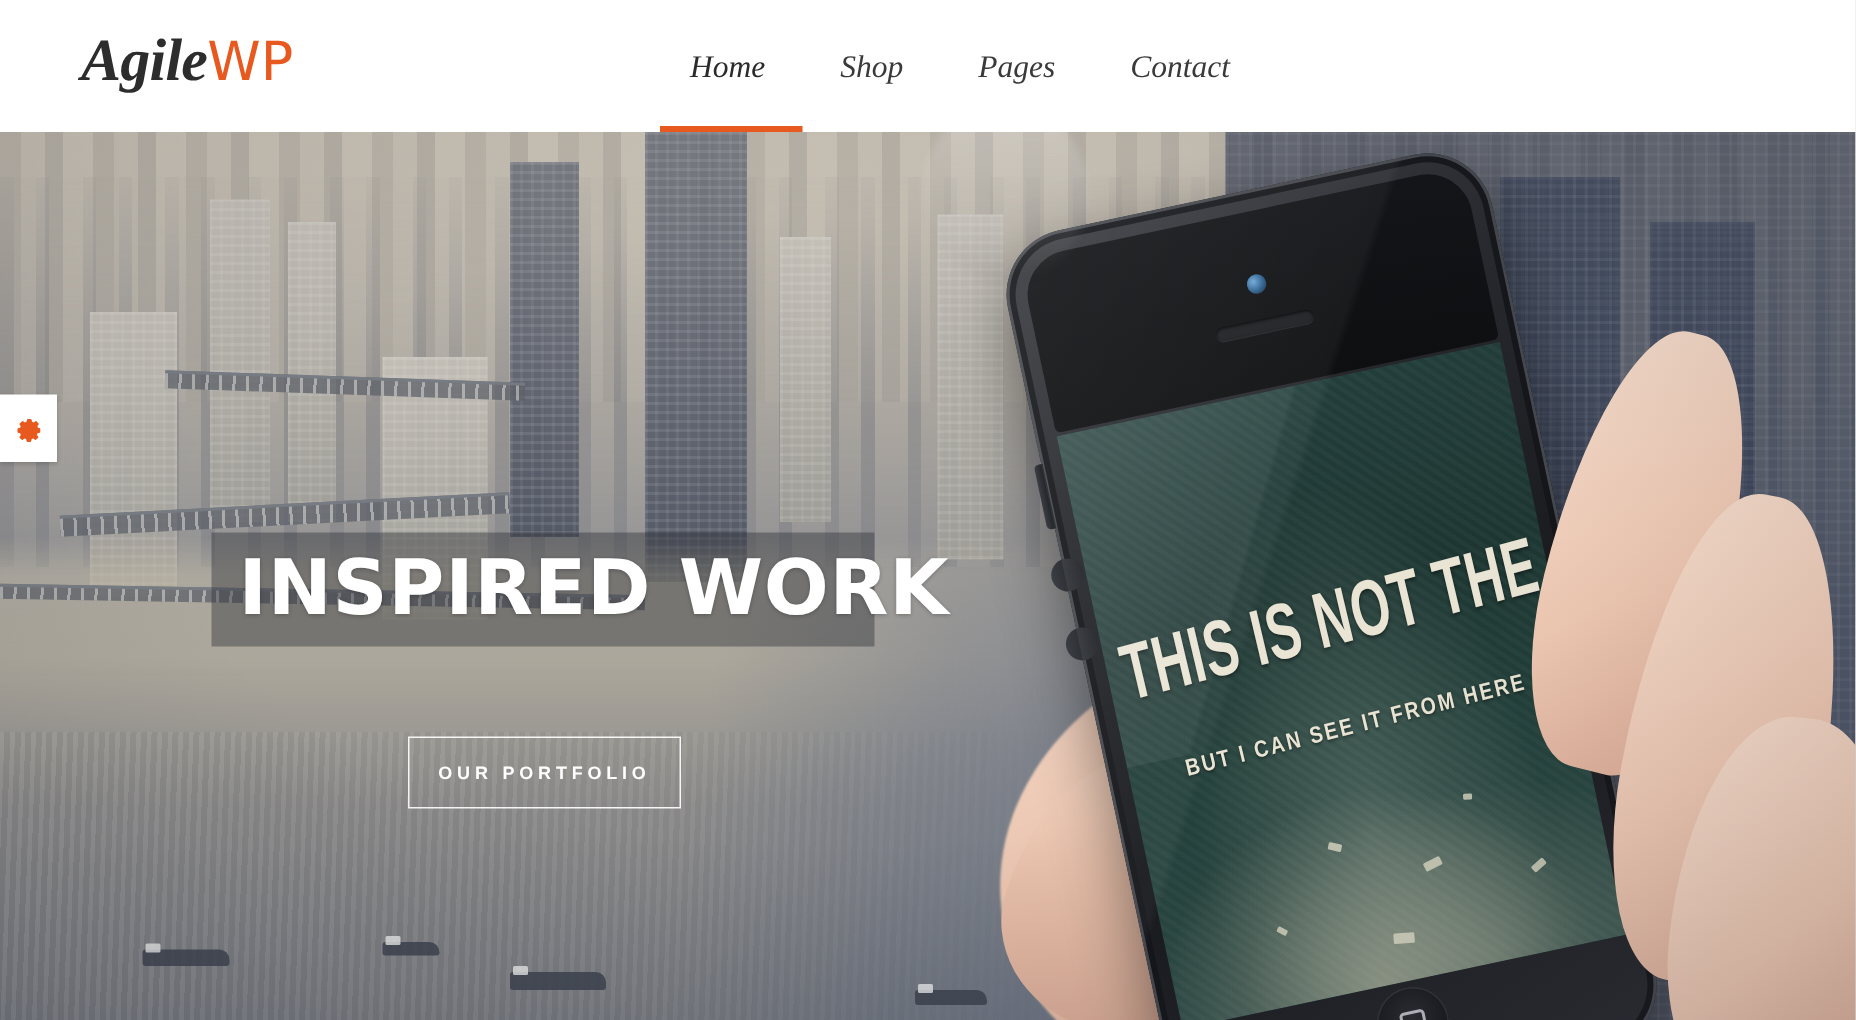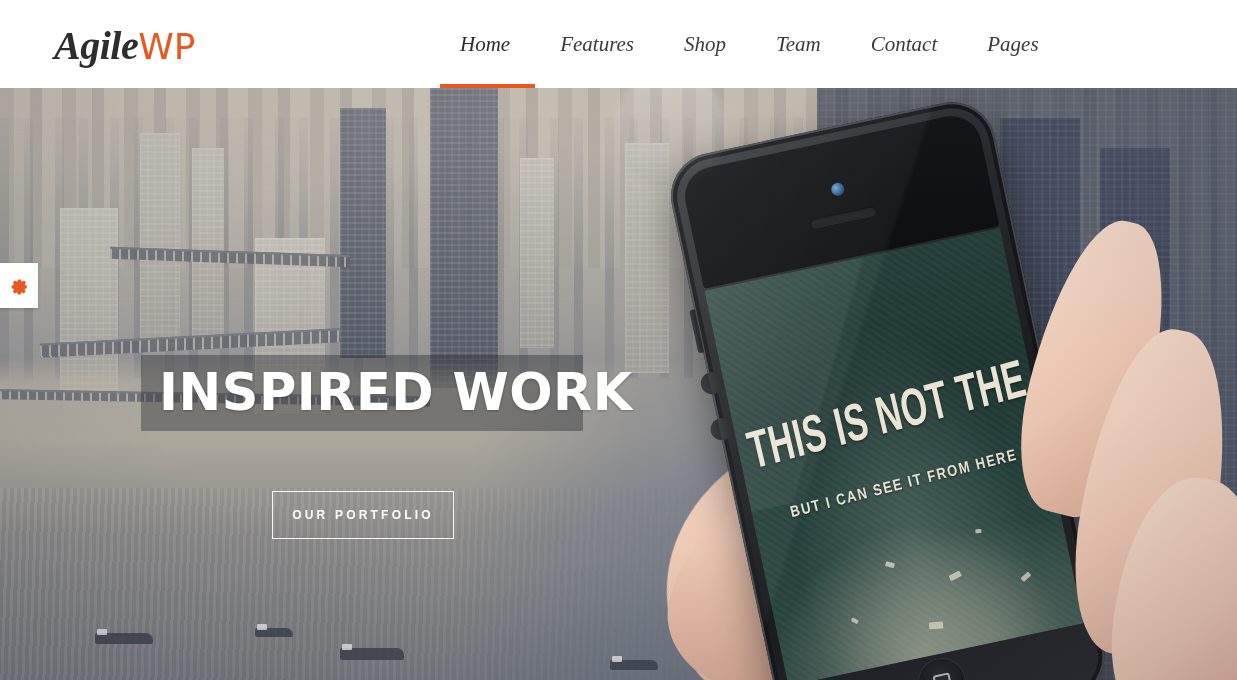"AgileWP" #logo { line-height: 64px -> 52px }
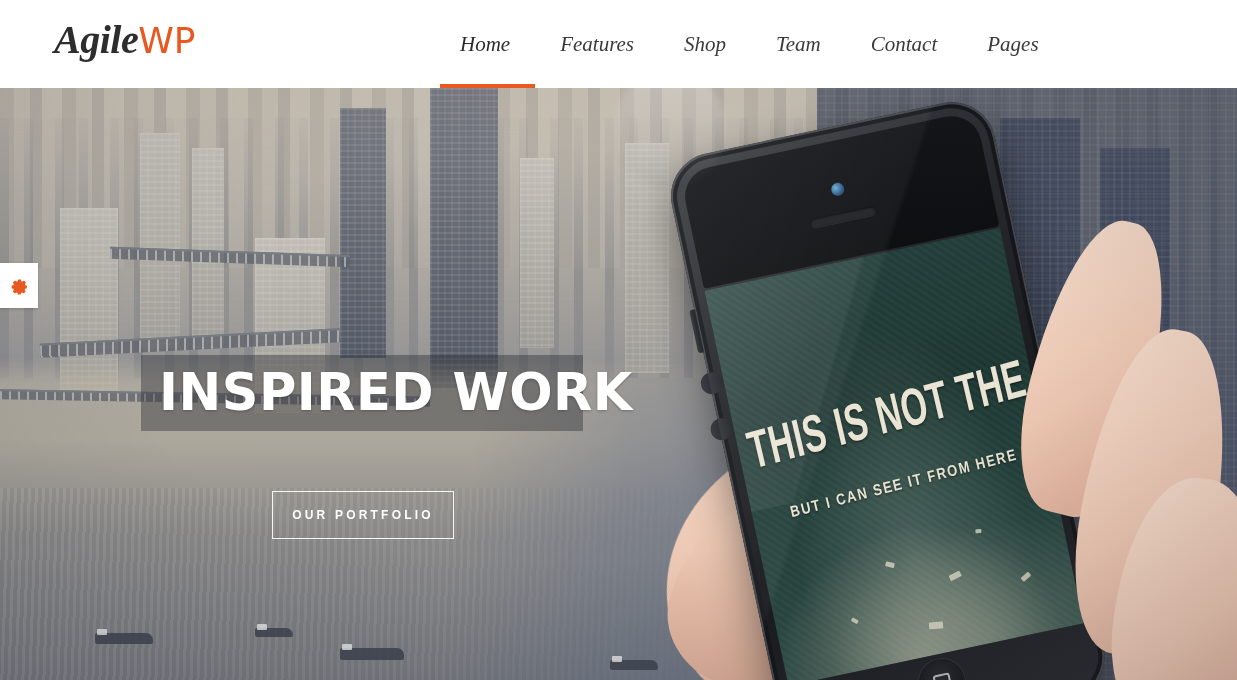"Features" a.nav-item { html: <a>Features</a> -> none }
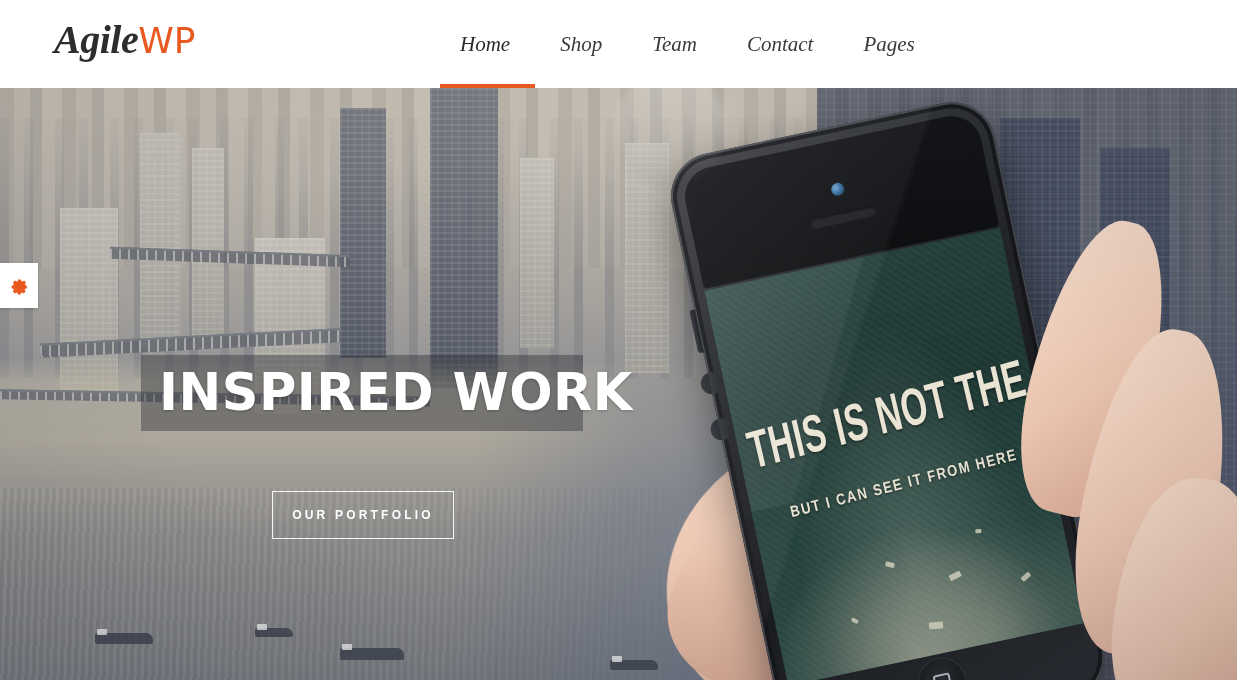"Team" a.nav-item { html: <a>Team</a> -> none }
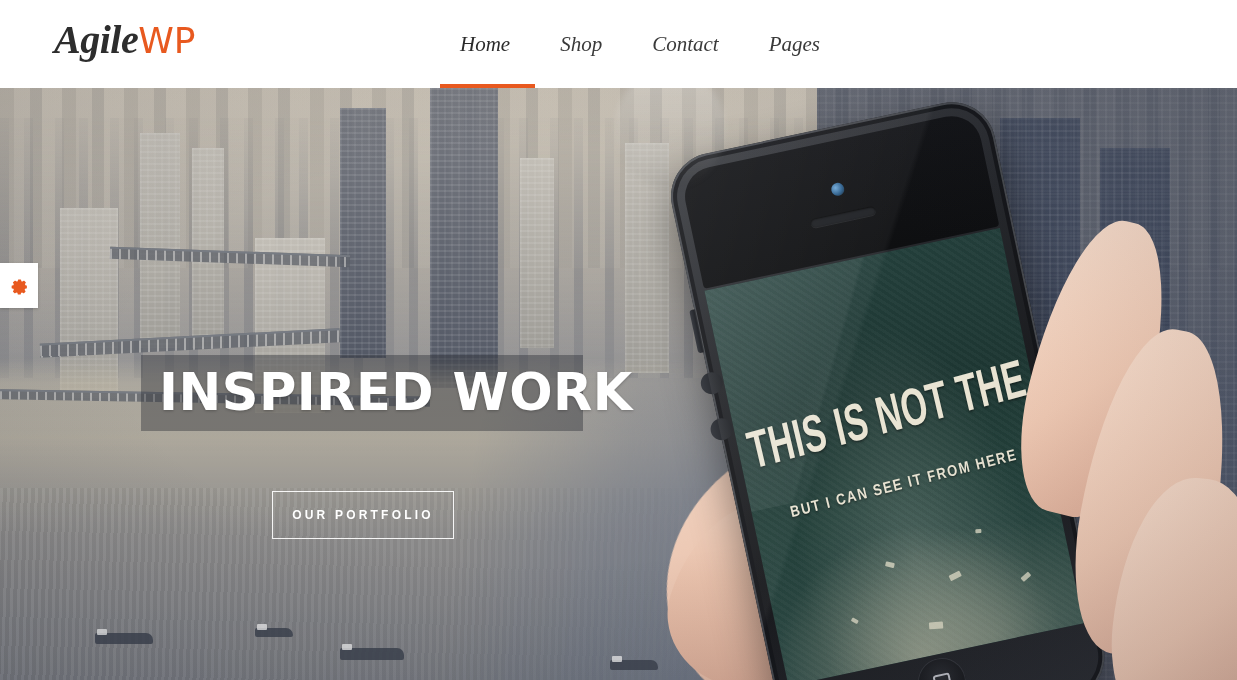"Contact" a.nav-item { order: before "Pages" -> after "Pages" }
